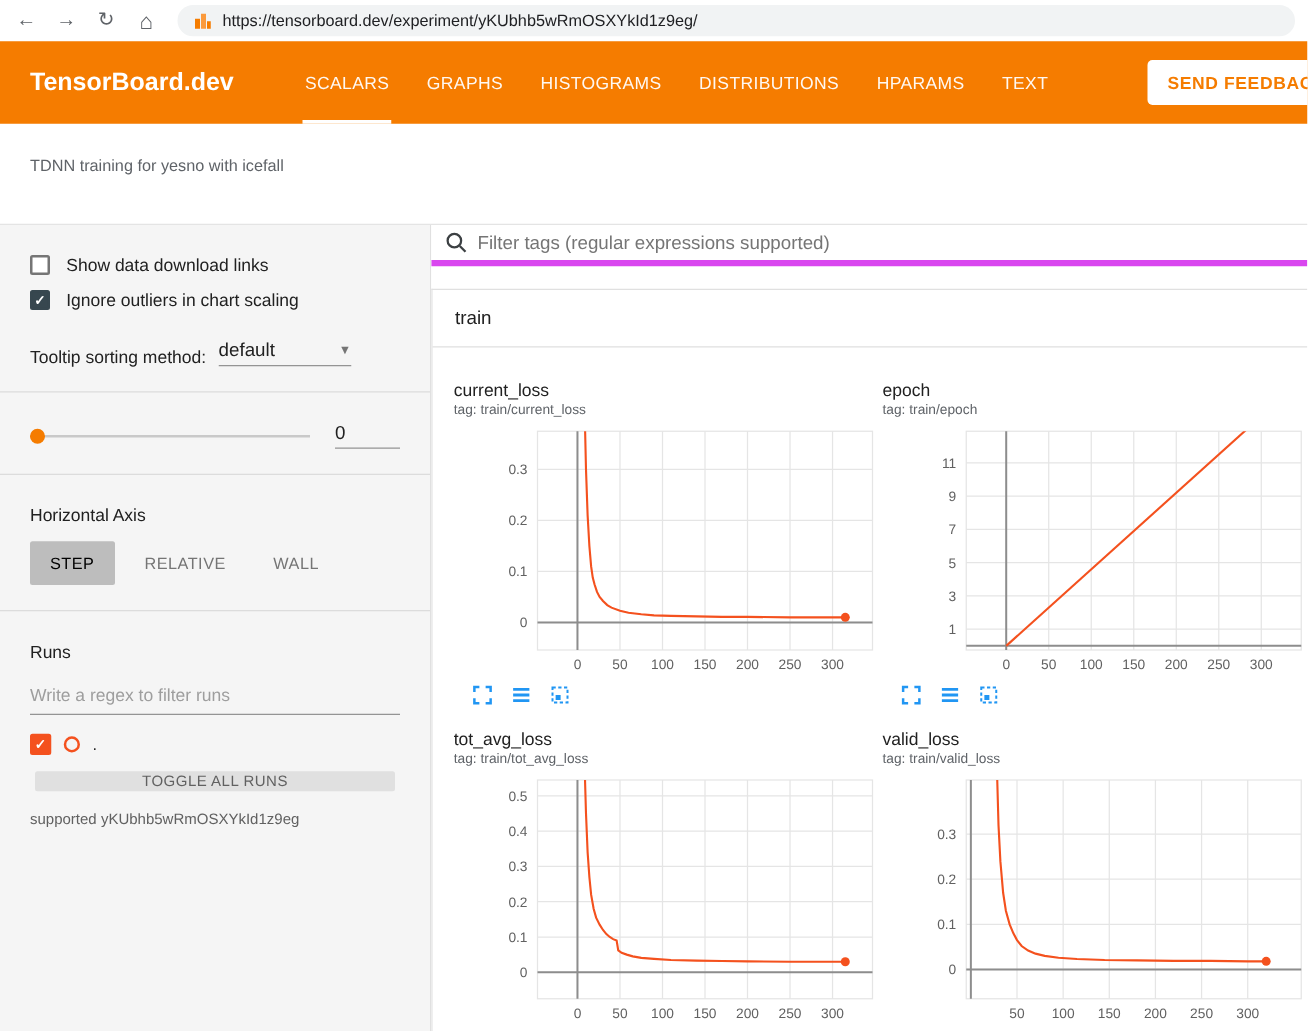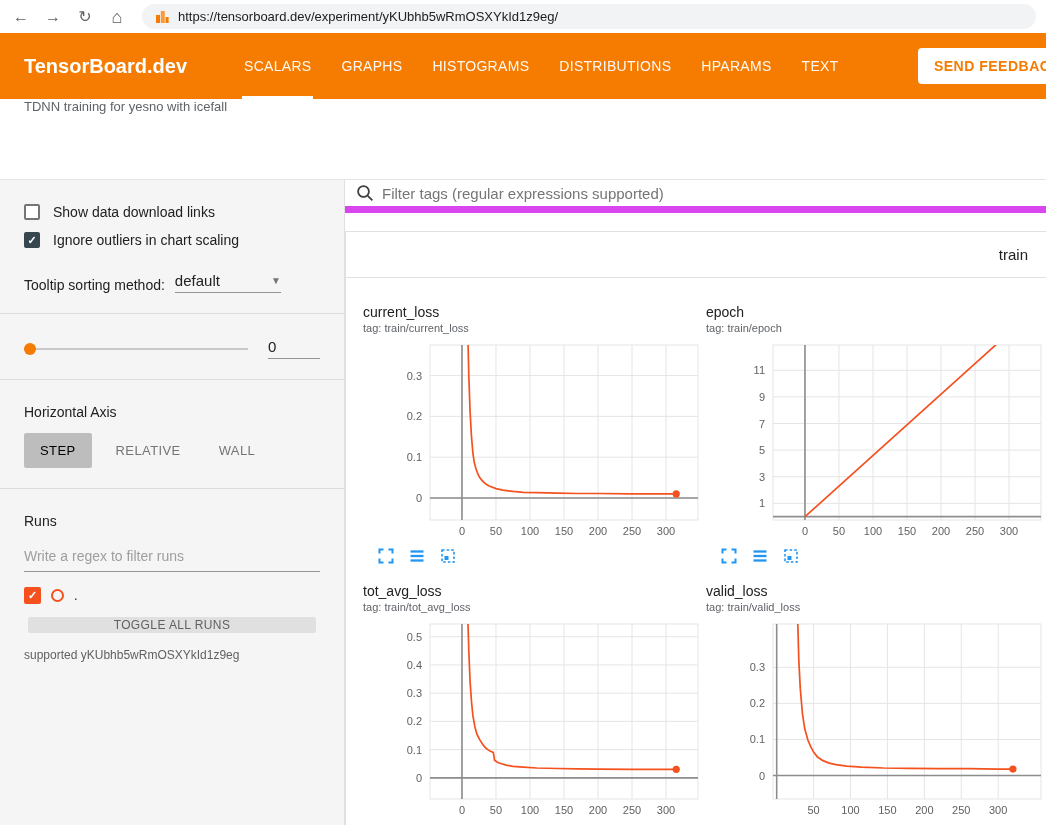"TDNN training for yesno with" .title-strip { align-items: flex-start -> center }
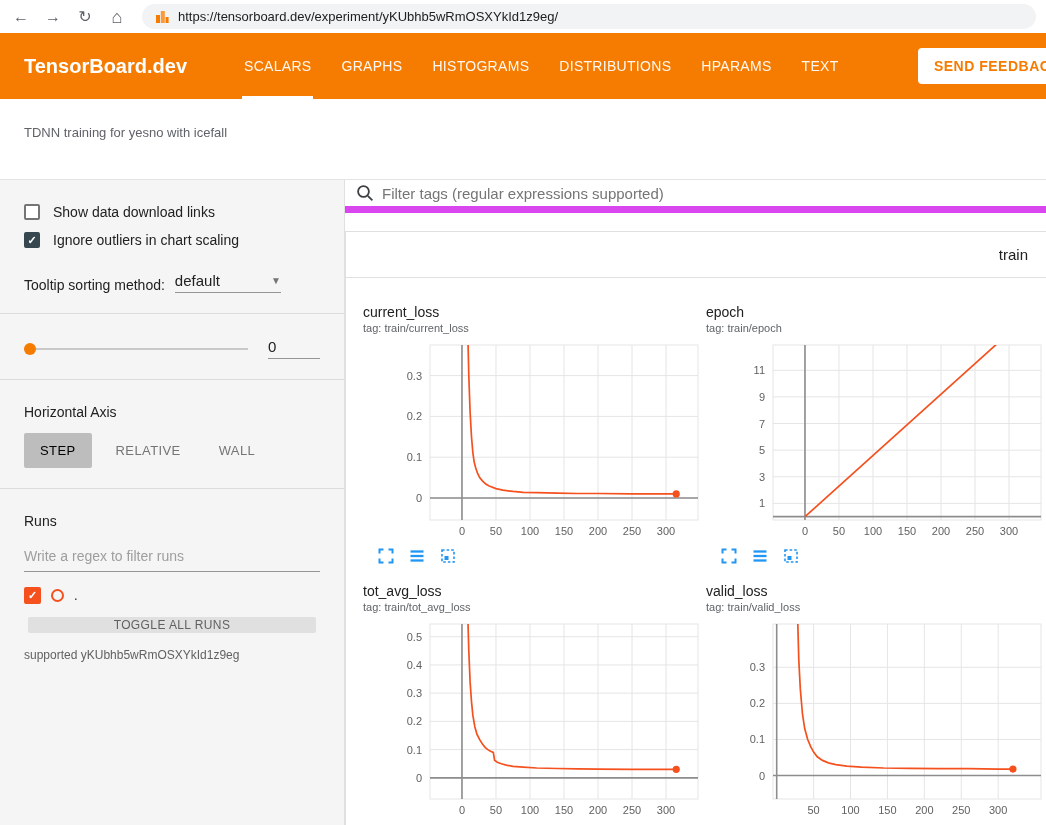"Filter tags (regular expressions" .filter-row { border-bottom: 7px solid #d946ef -> 5px solid #d946ef }
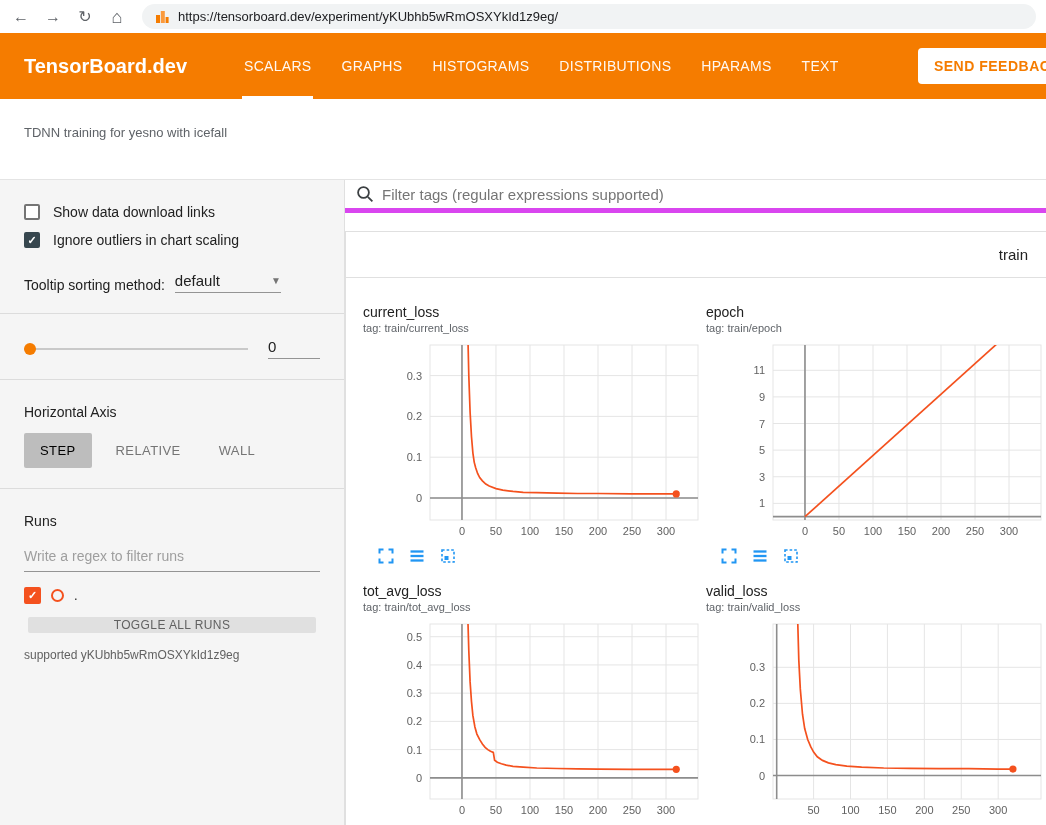"train" .card-header { text-align: right -> none }
